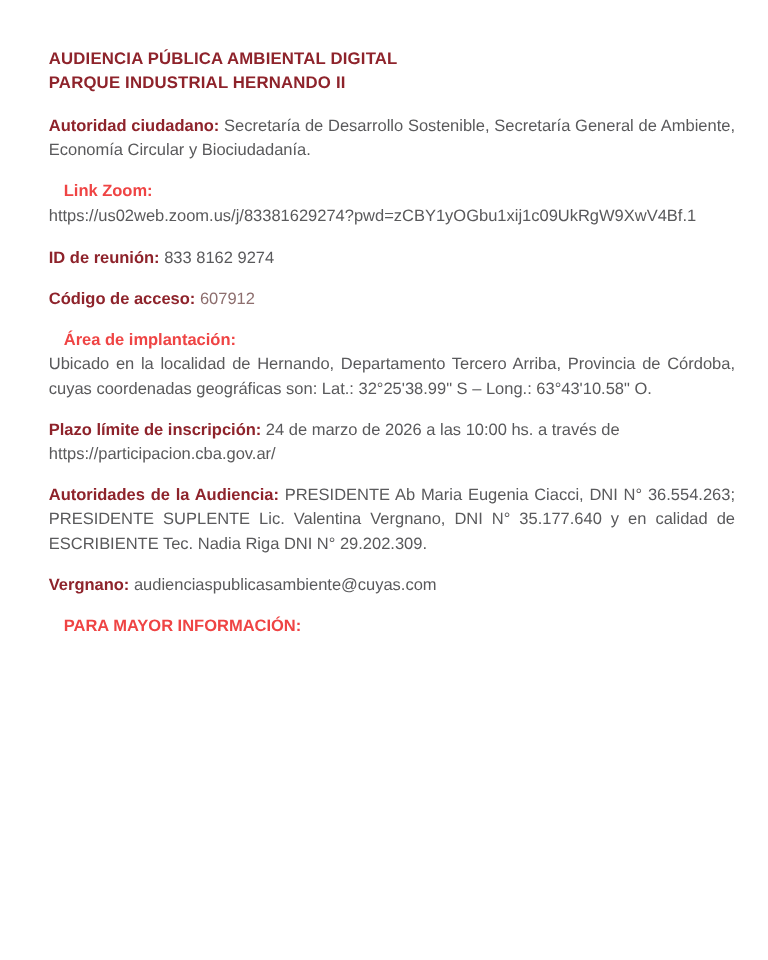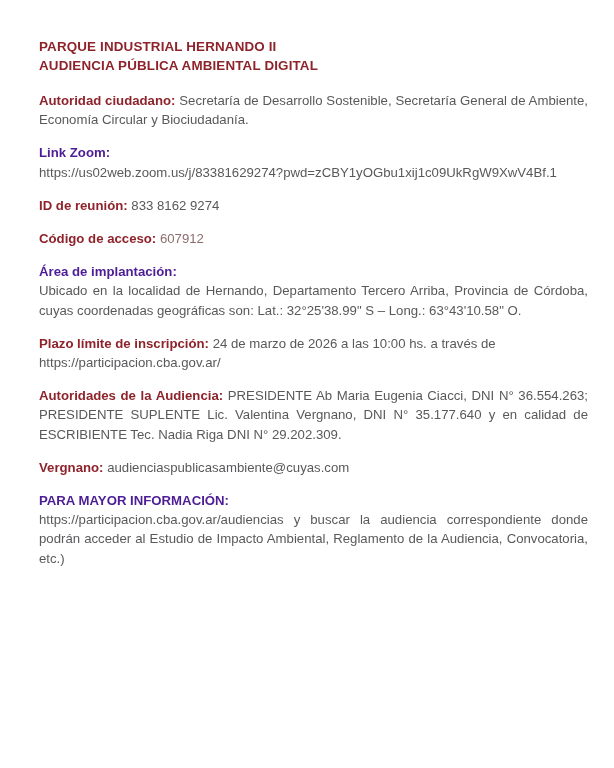"PARQUE INDUSTRIAL HERNANDO II" span.line { order: before "AUDIENCIA PÚBLICA AMBIENTAL DIGITAL" -> after "AUDIENCIA PÚBLICA AMBIENTAL DIGITAL" }
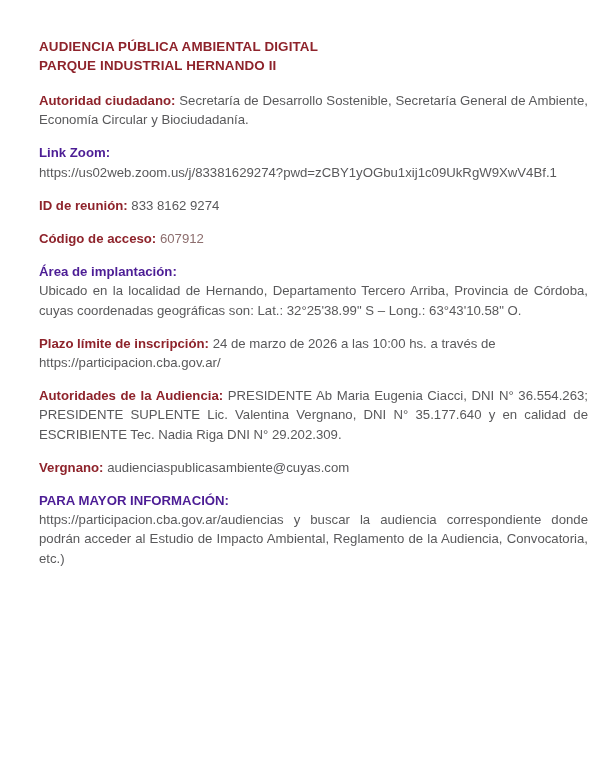"Link Zoom:" .label-block { color: #4c1d95 -> #ef4444; margin-left: none -> 12px }
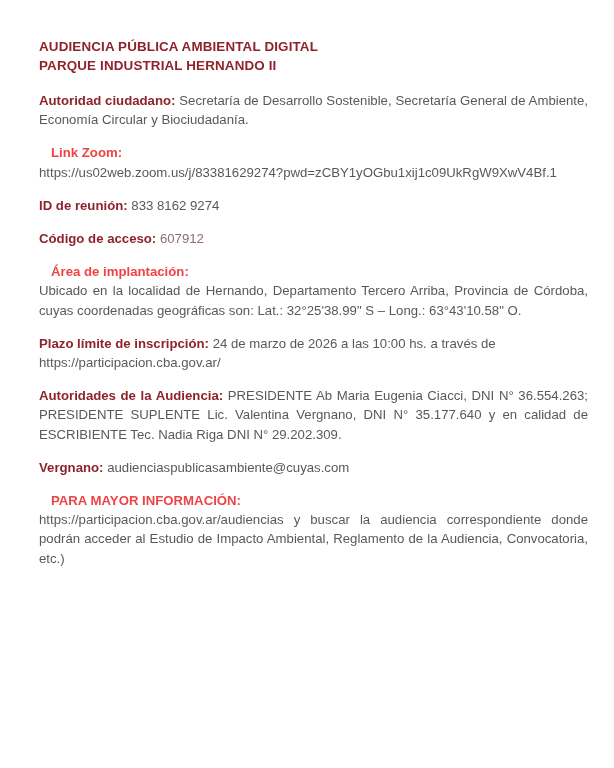"https://participacion.cba.gov.ar/audienc" p.just { html: <p>https://participacion.cba.gov.ar/audiencias y buscar la audiencia correspondiente donde podrán acceder al Estudio de Impacto Ambiental, Reglamento de la Audiencia, Convocatoria, etc.)</p> -> none }
